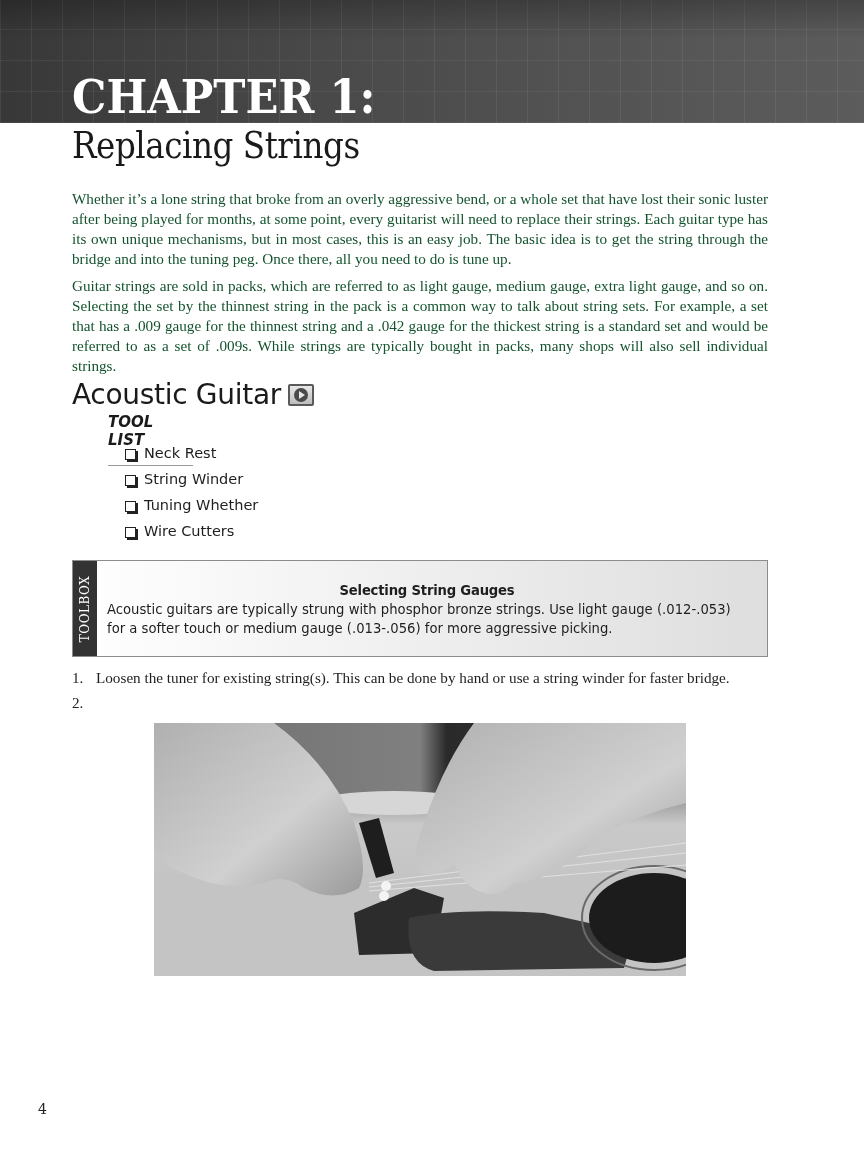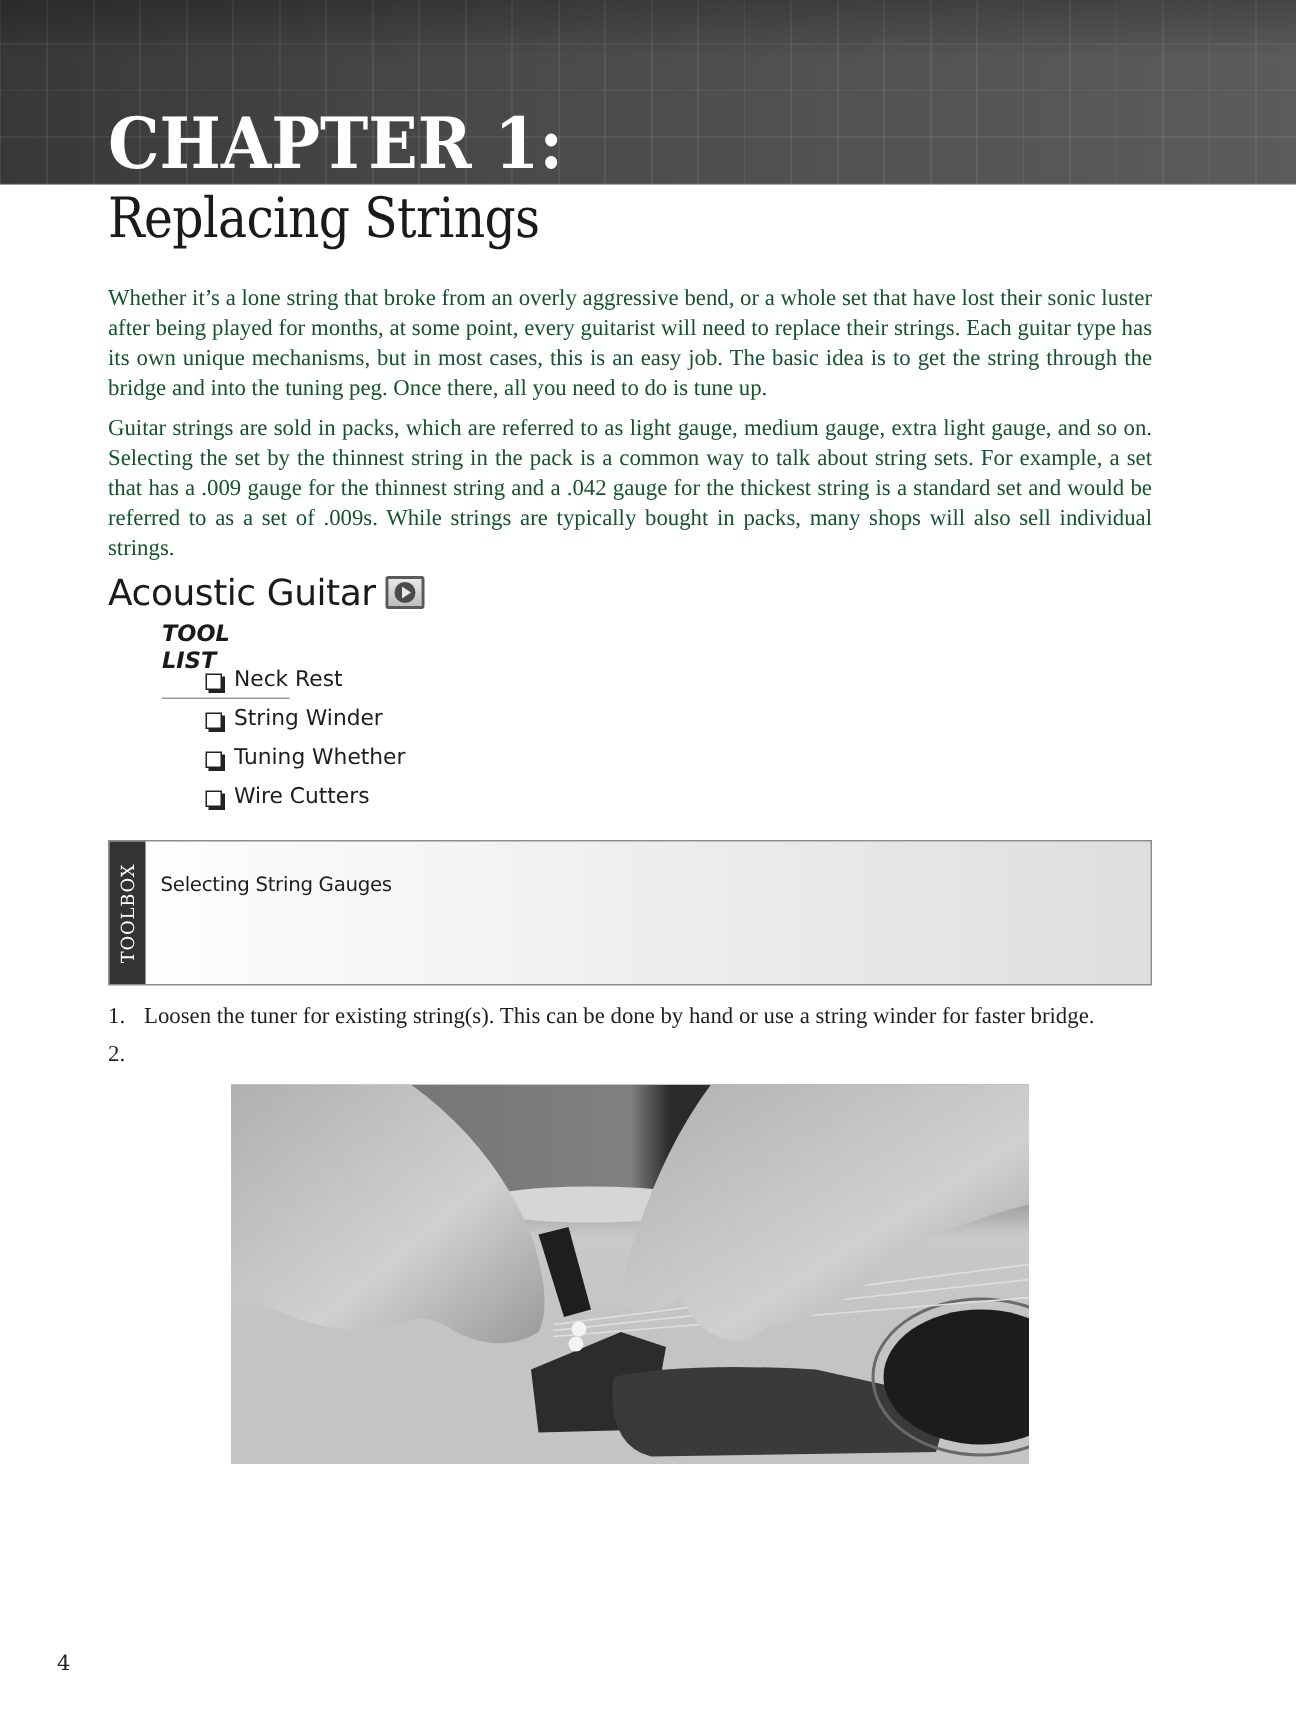"Acoustic Guitar" .section-heading { font-size: 24px -> 28px }
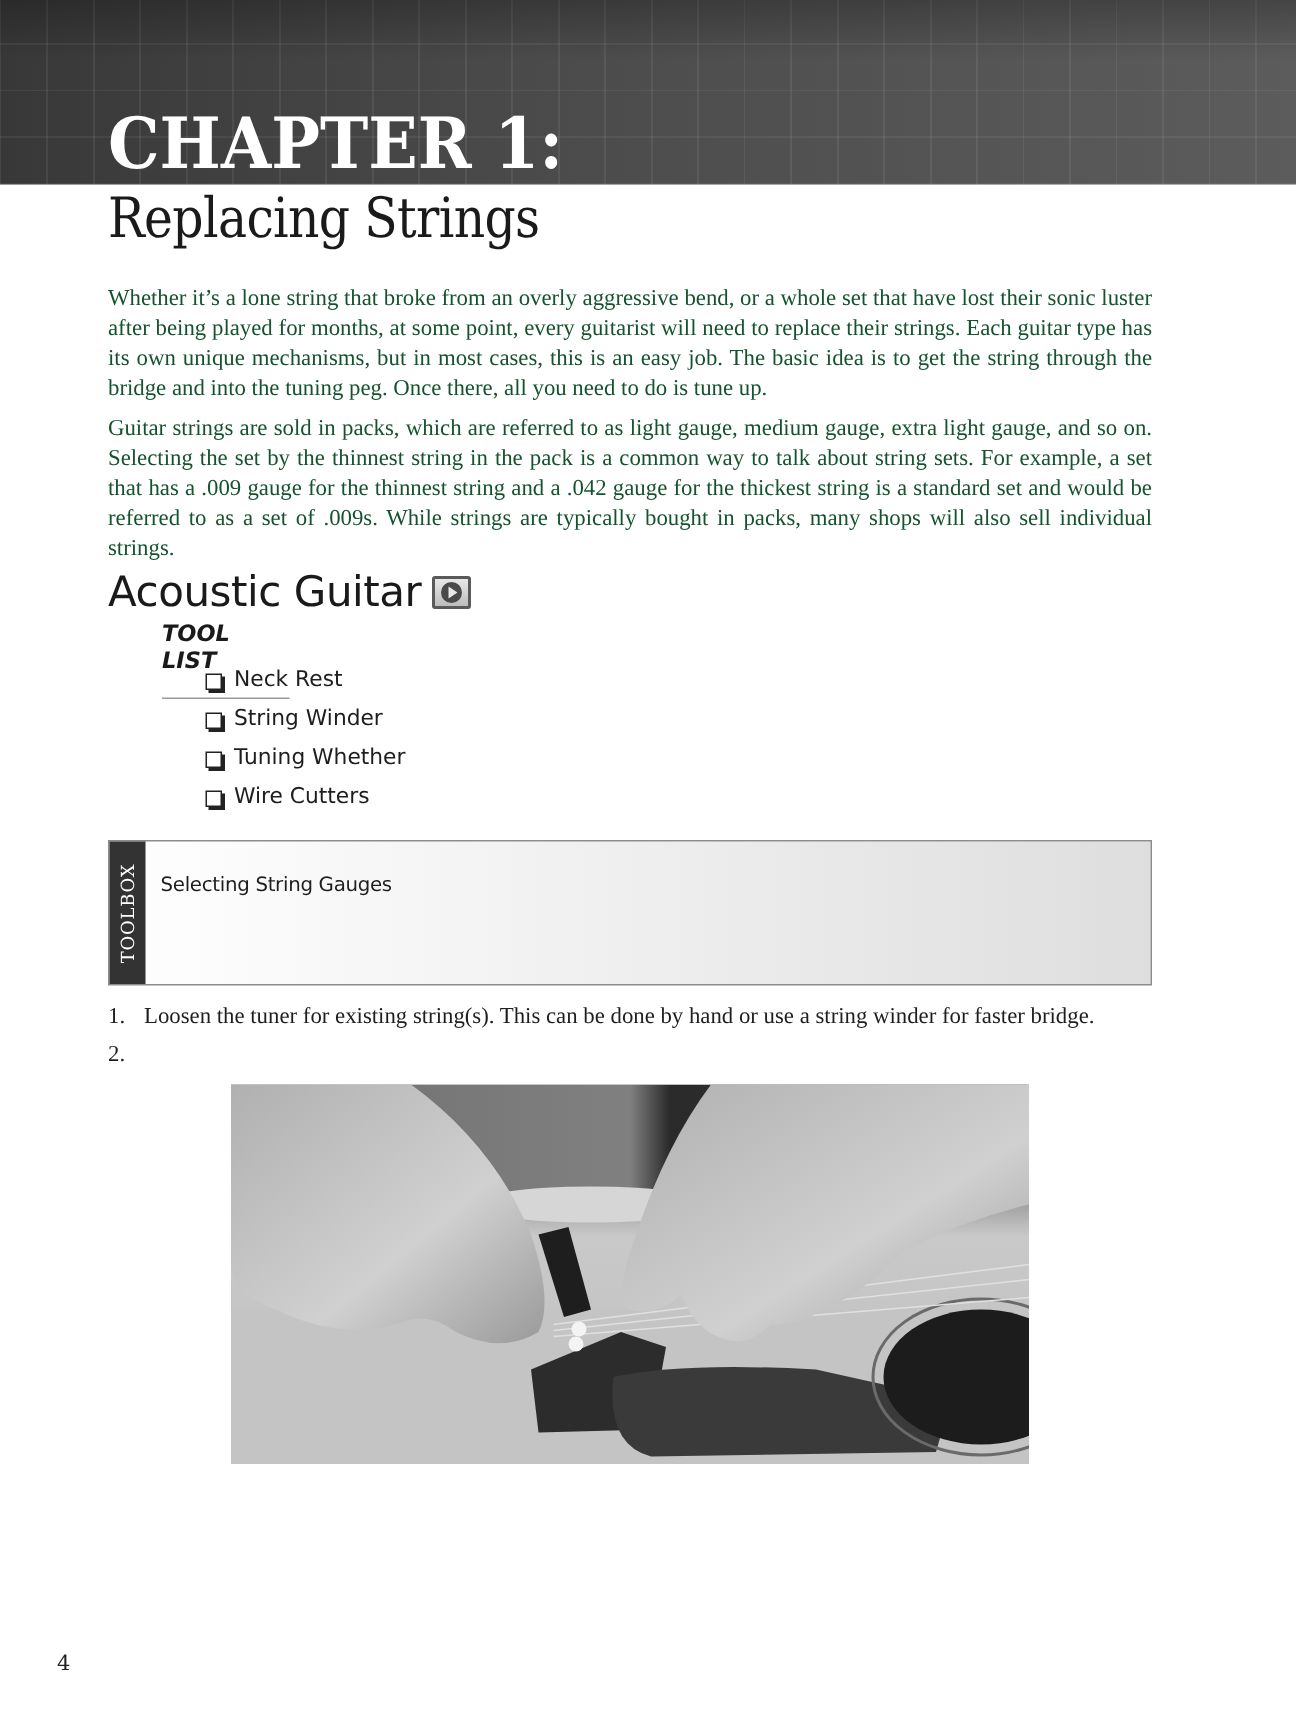"Neck Rest" .tool-list { left: 137px -> 125px }
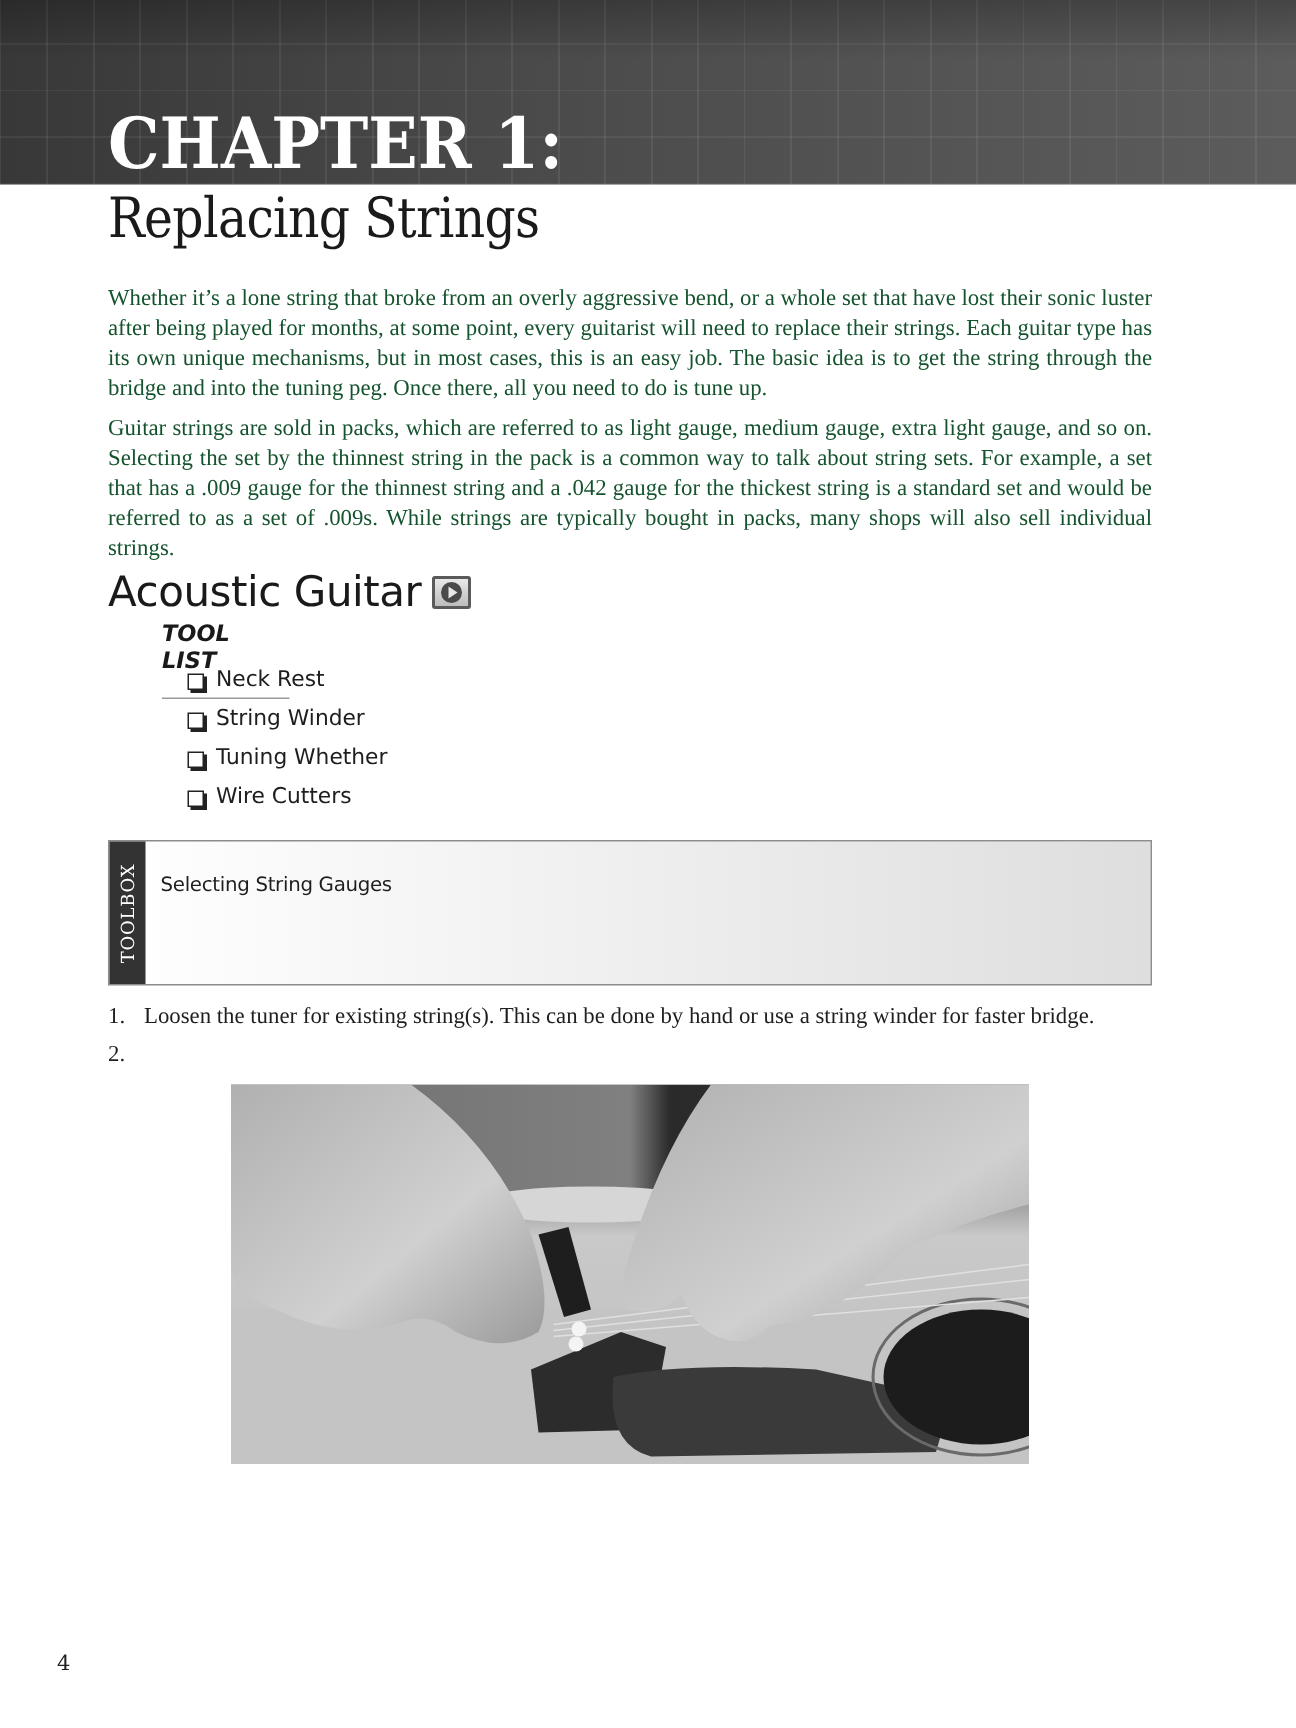"Selecting String Gauges" .toolbox-content .tb-title { font-weight: normal -> bold }
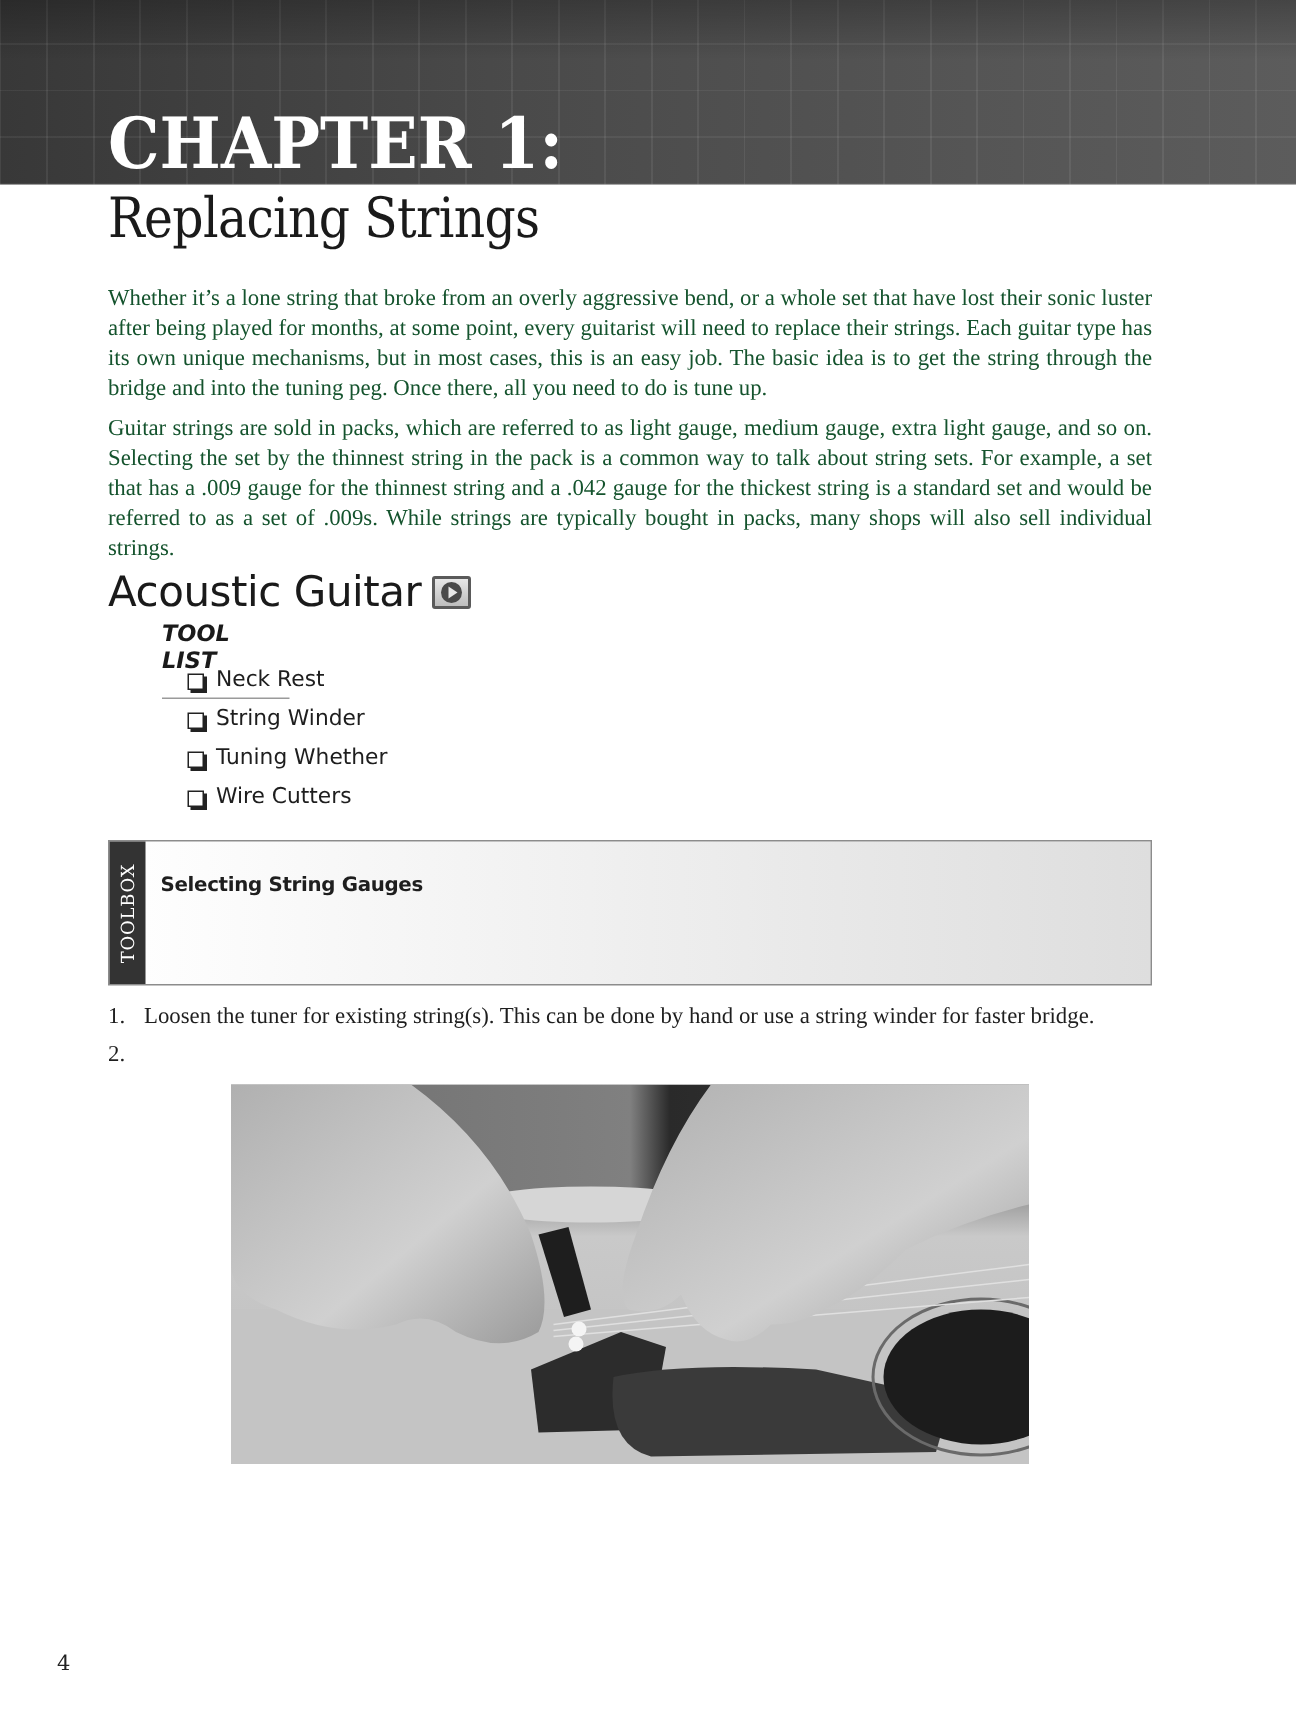"Acoustic guitars are typically strung" div { html: none -> <div>Acoustic guitars are typically strung with phosphor bronze strings. Use light gauge (.012-.053) for a softer touch or medium gauge (.013-.056) for more aggressive picking.</div> }
